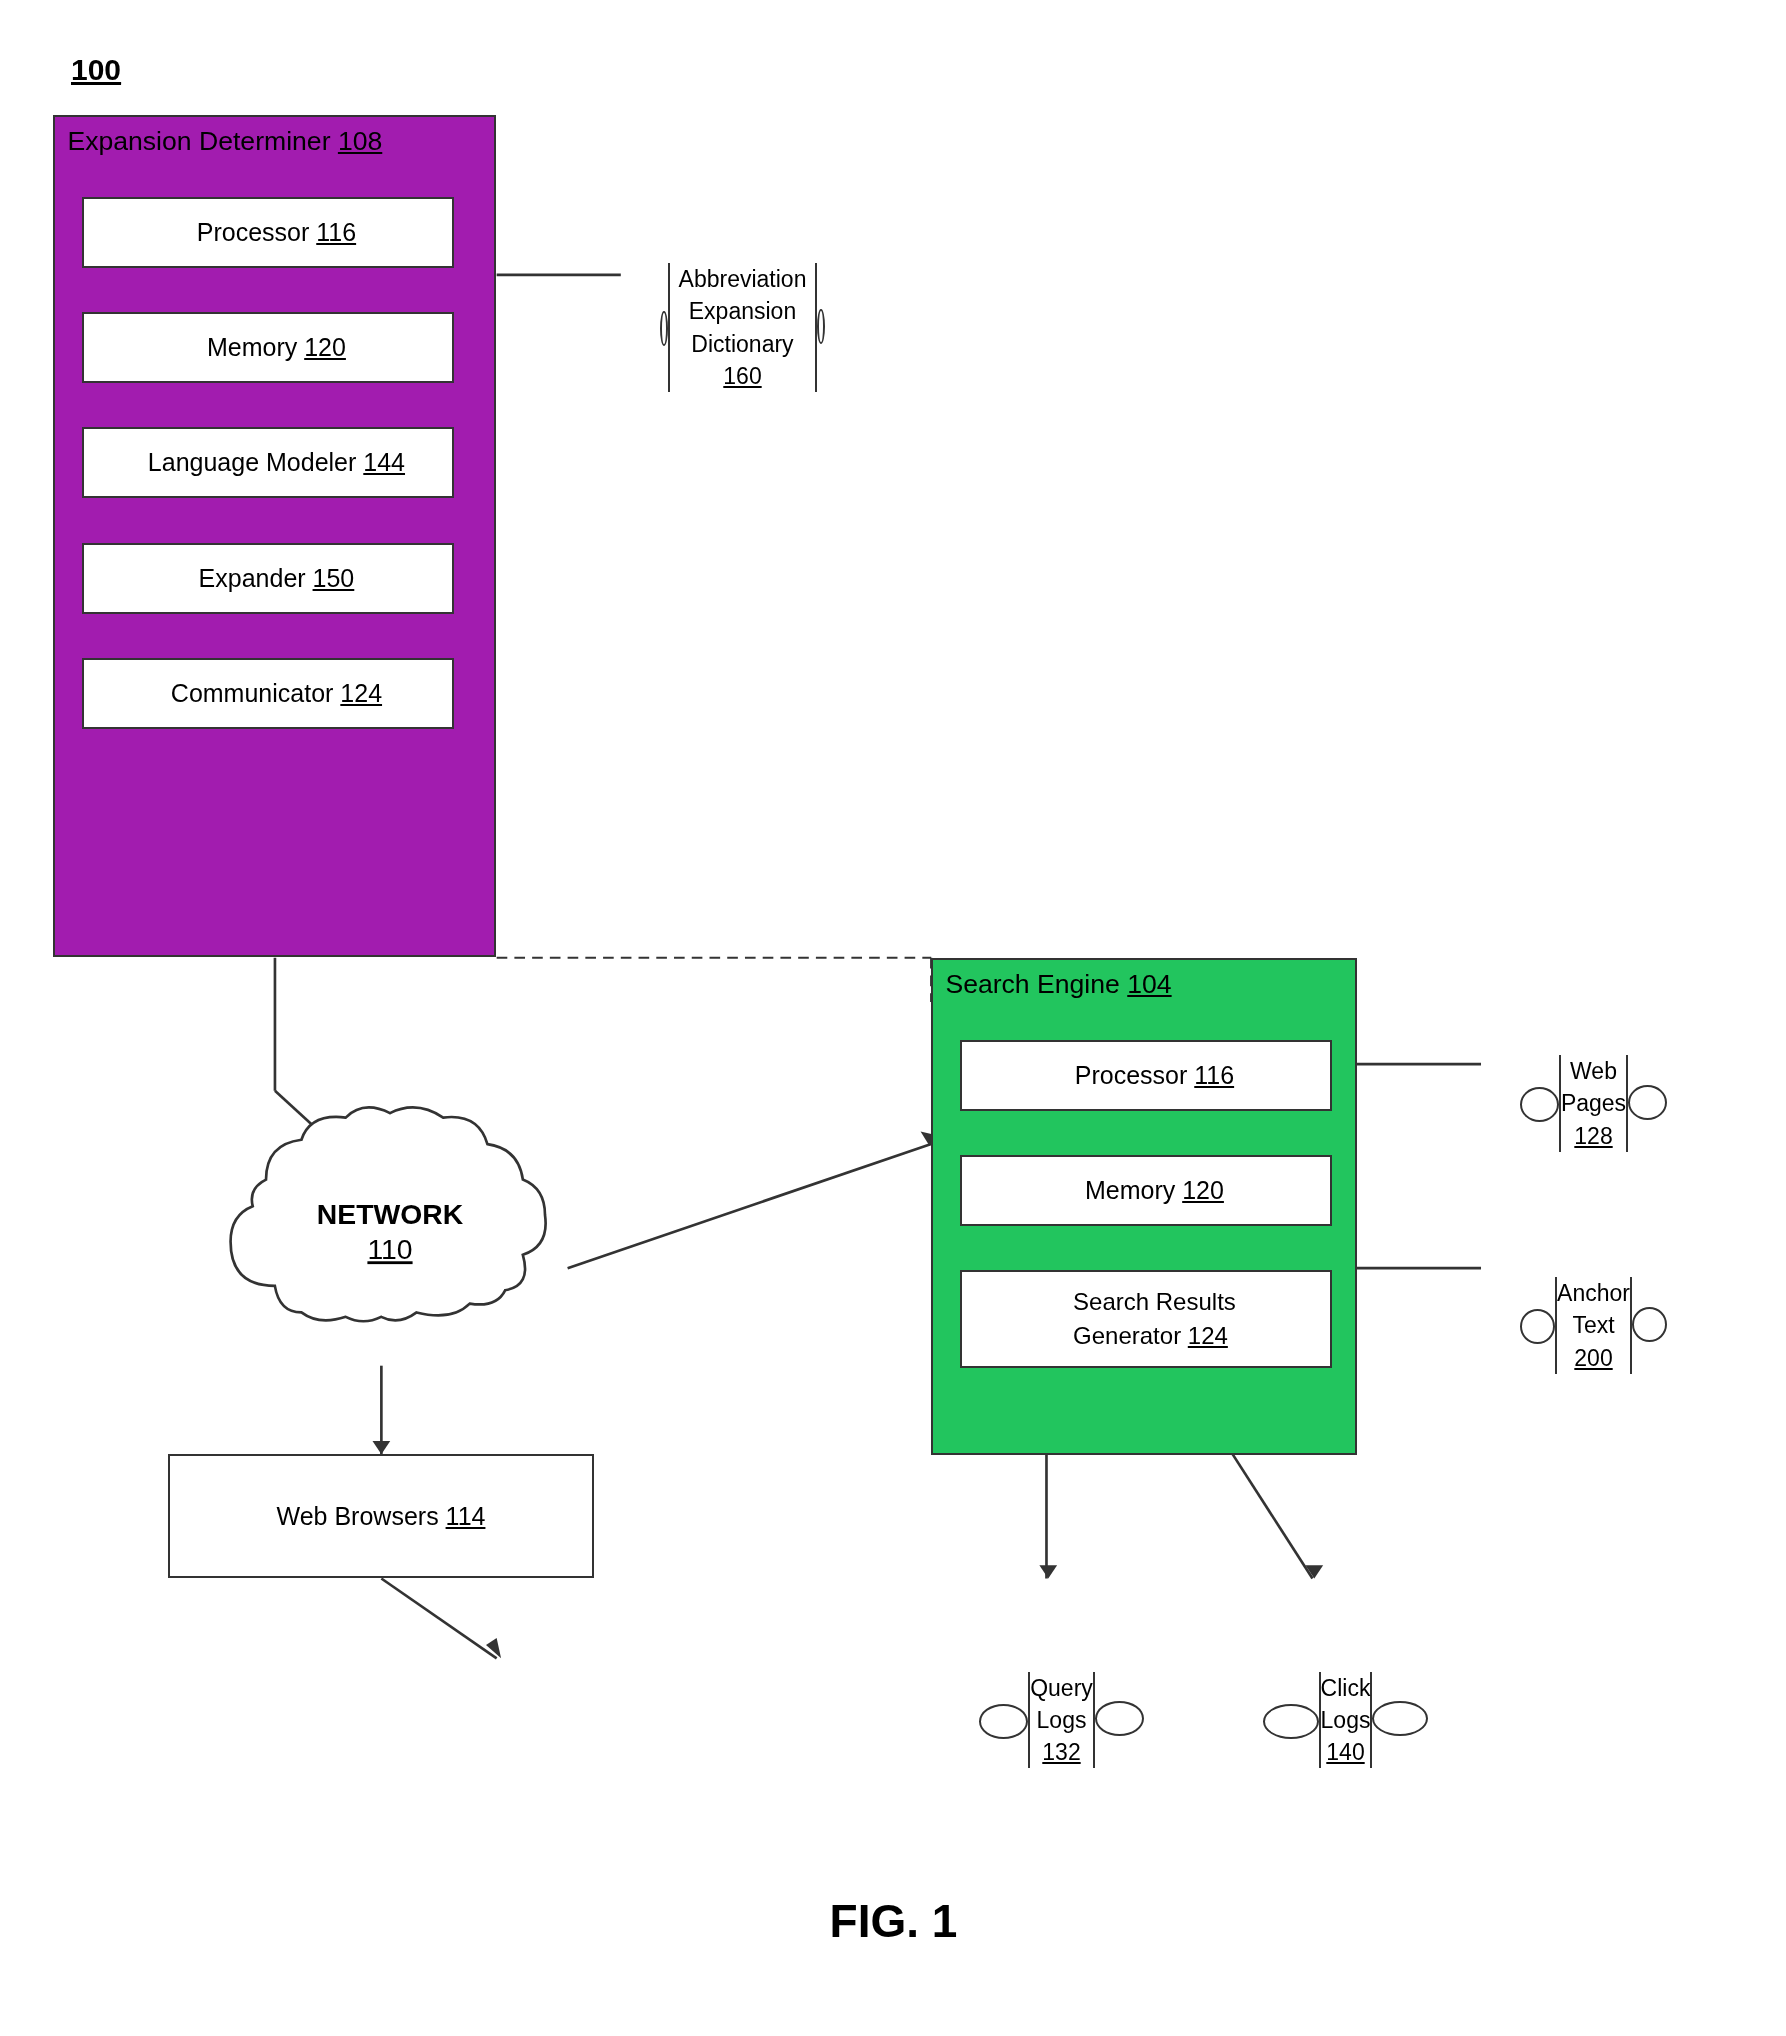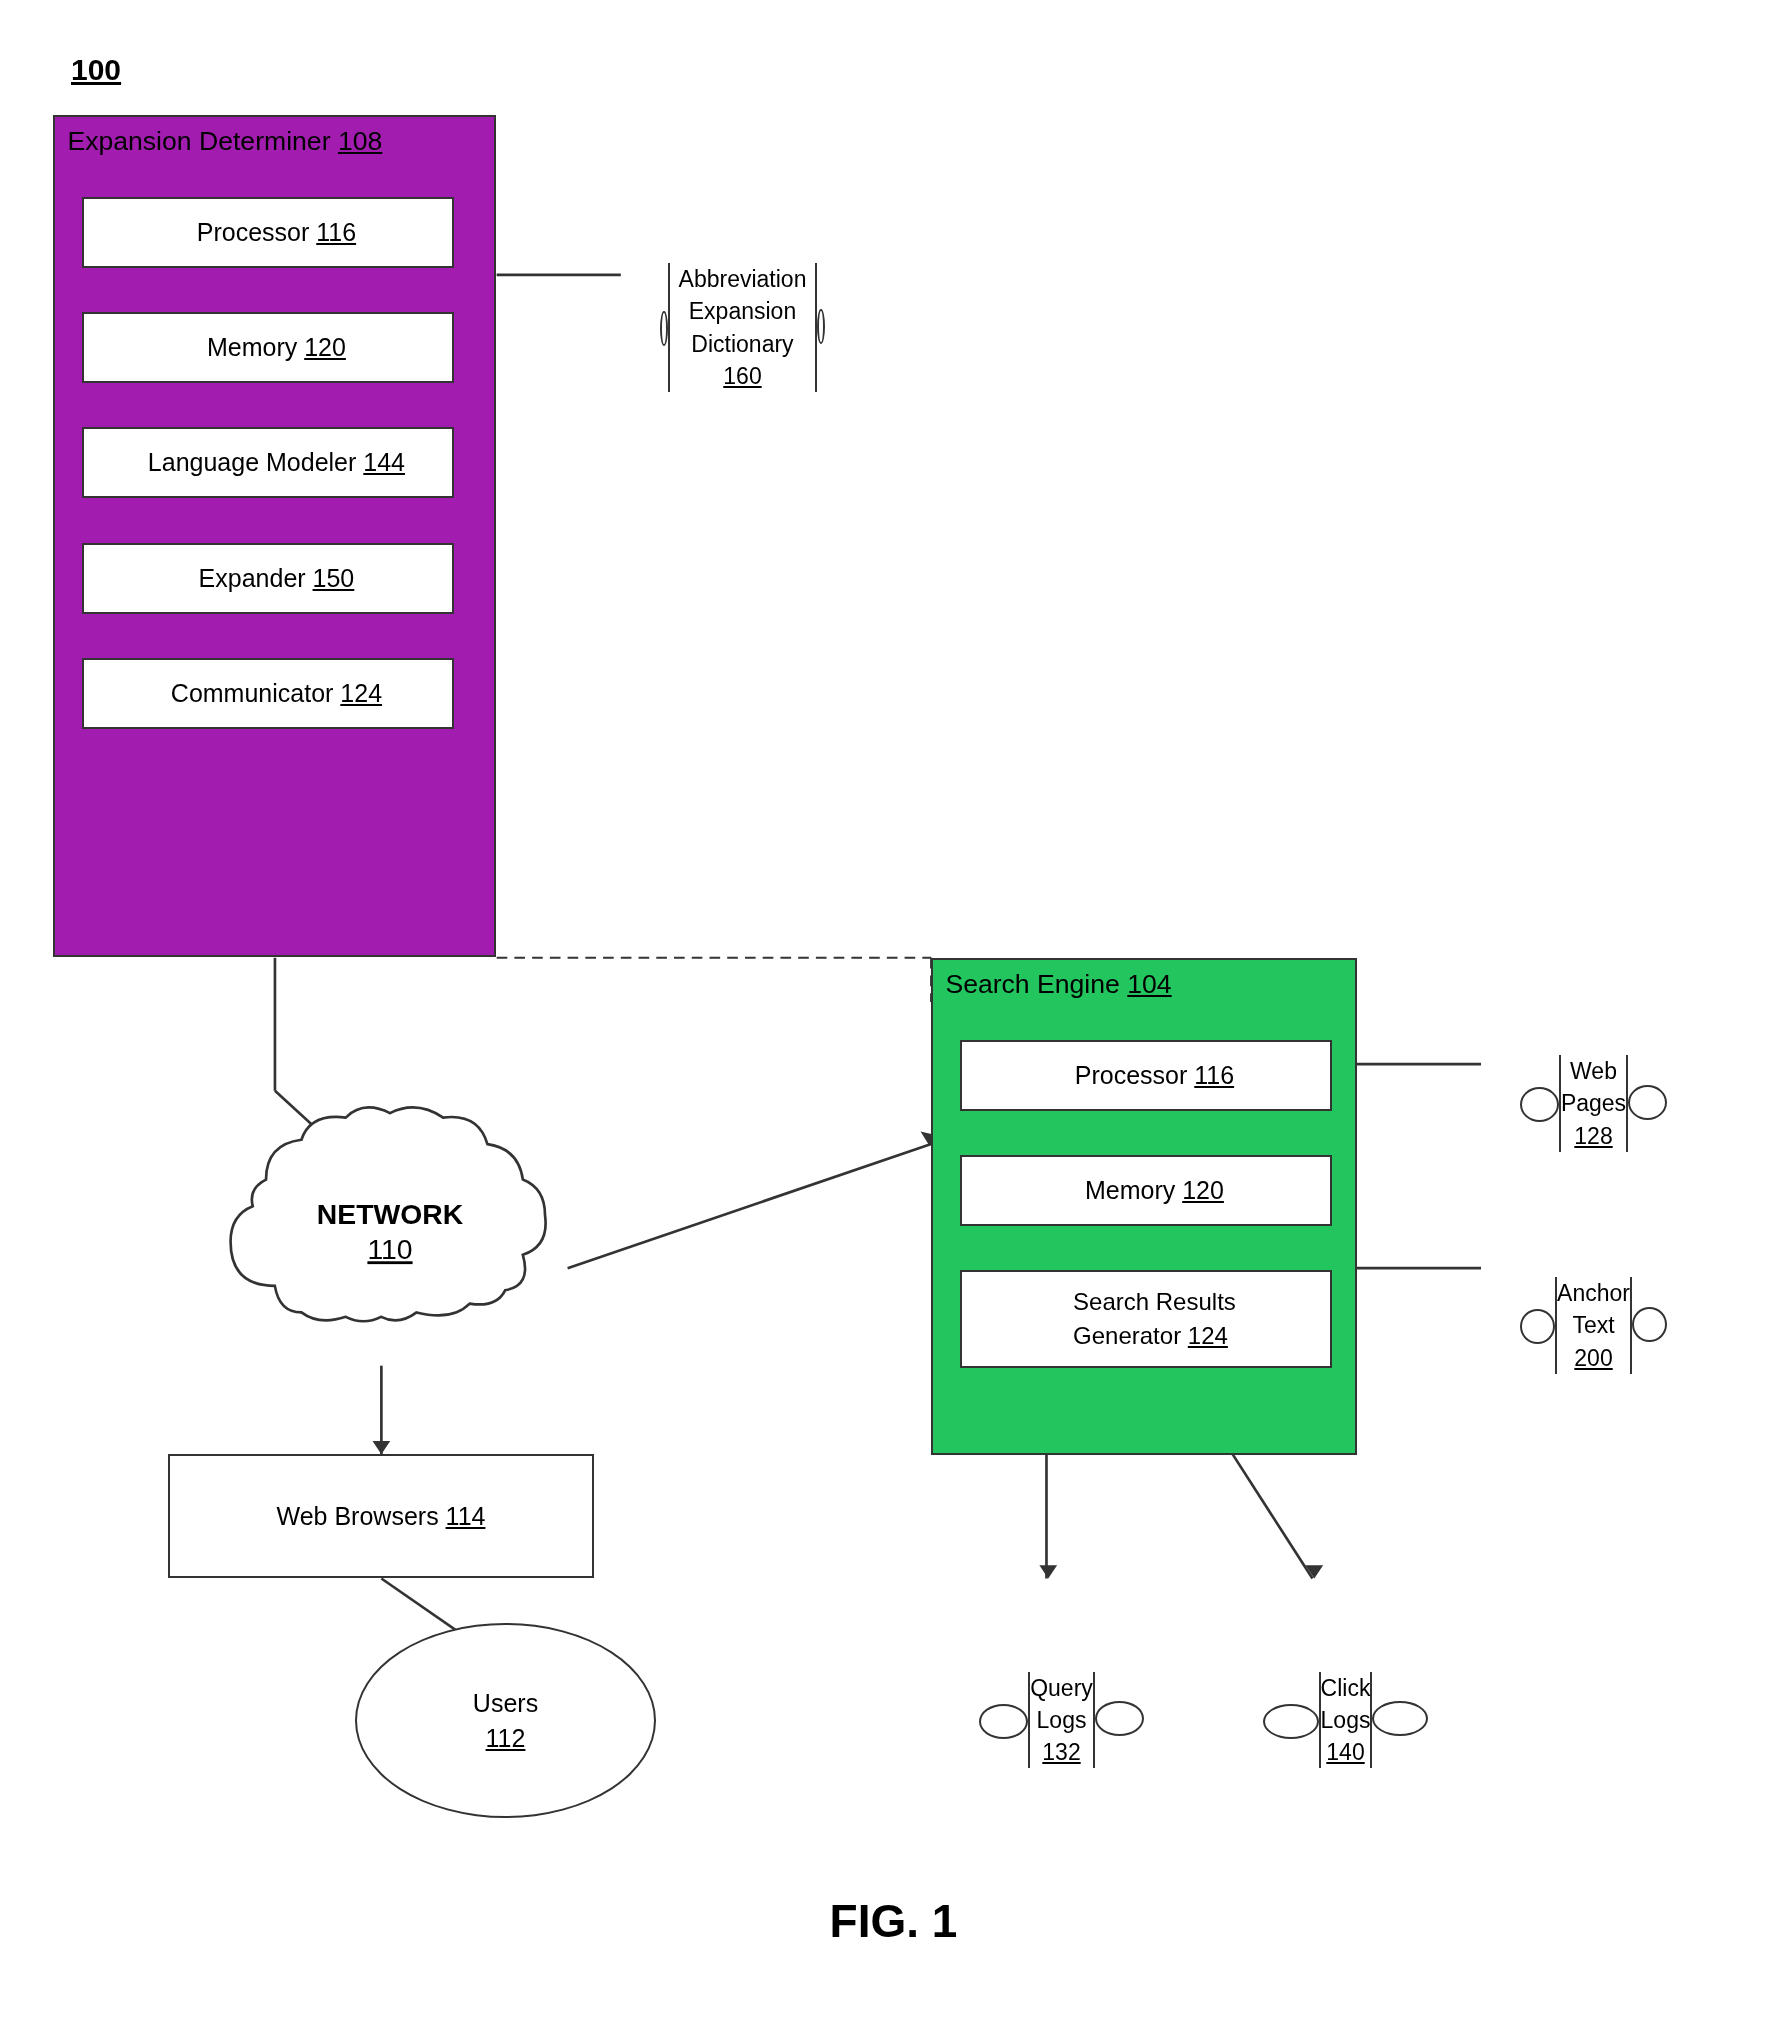"Users" div.oval { html: <div> <span> Users<br><span>112</span> </span> </div> -> none }
